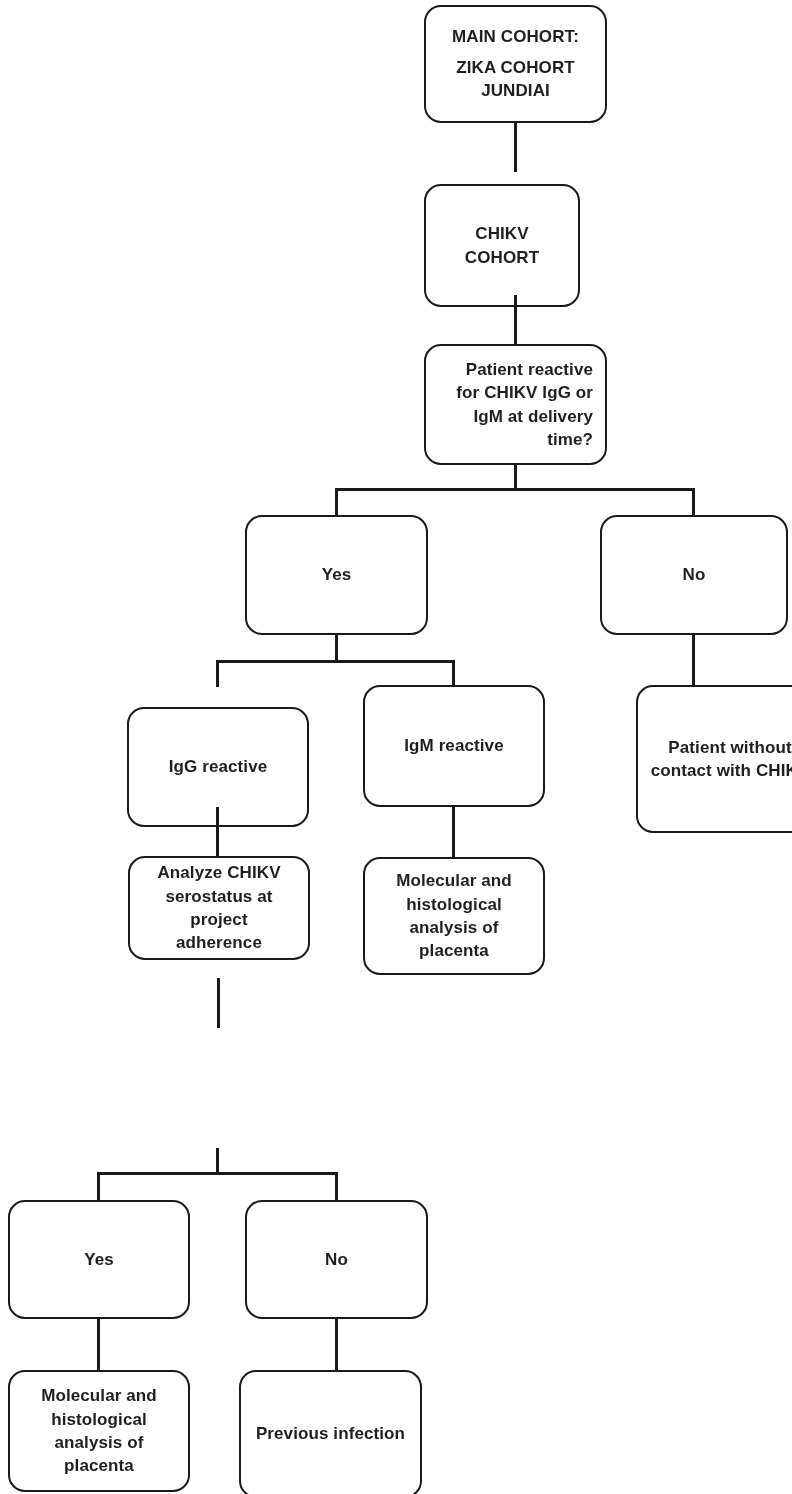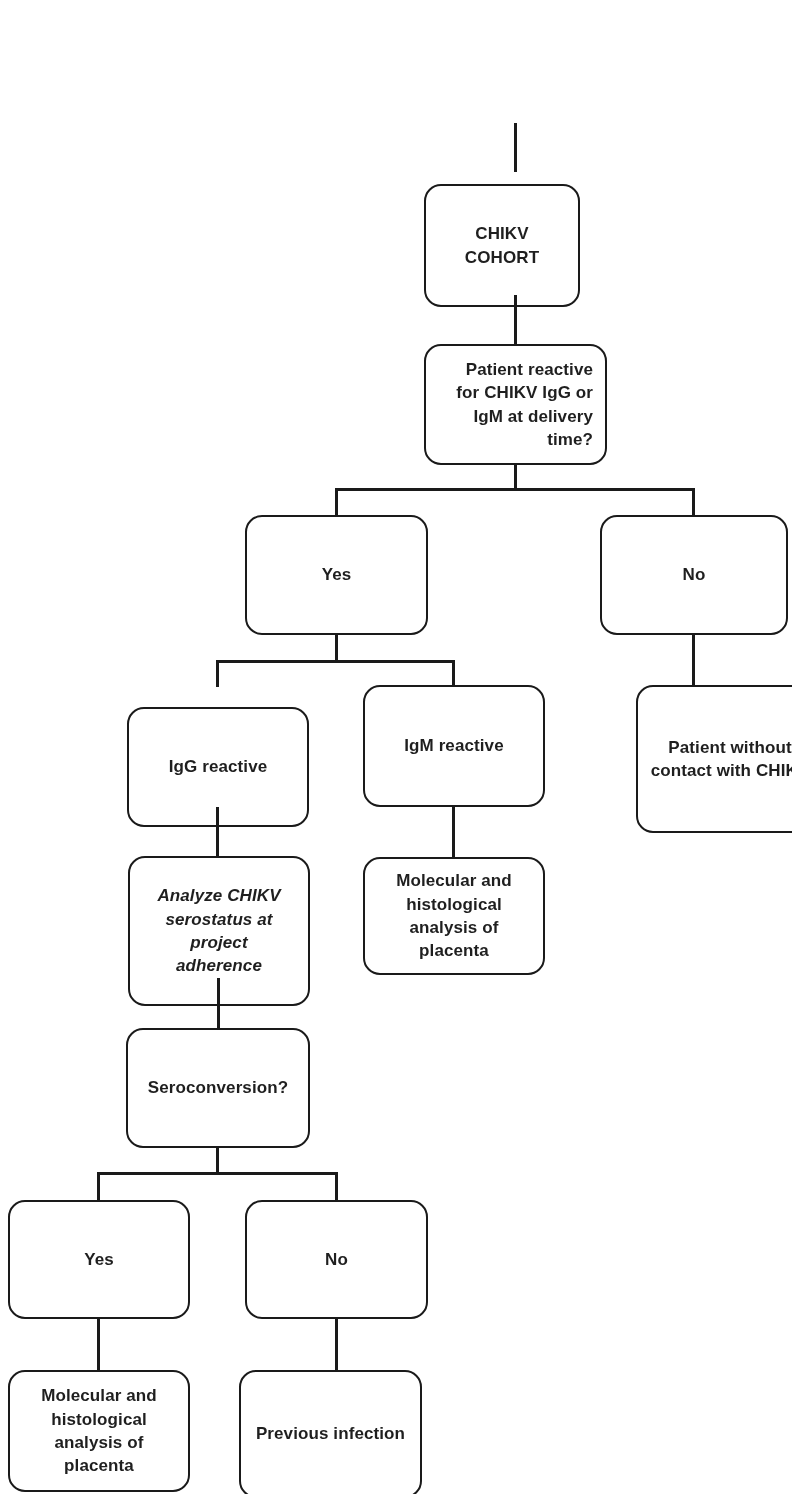"MAIN COHORT:" div.node { html: none -> <div> <span>MAIN COHORT:</span> <span>ZIKA COHORT JUNDIAI</span> </div> }
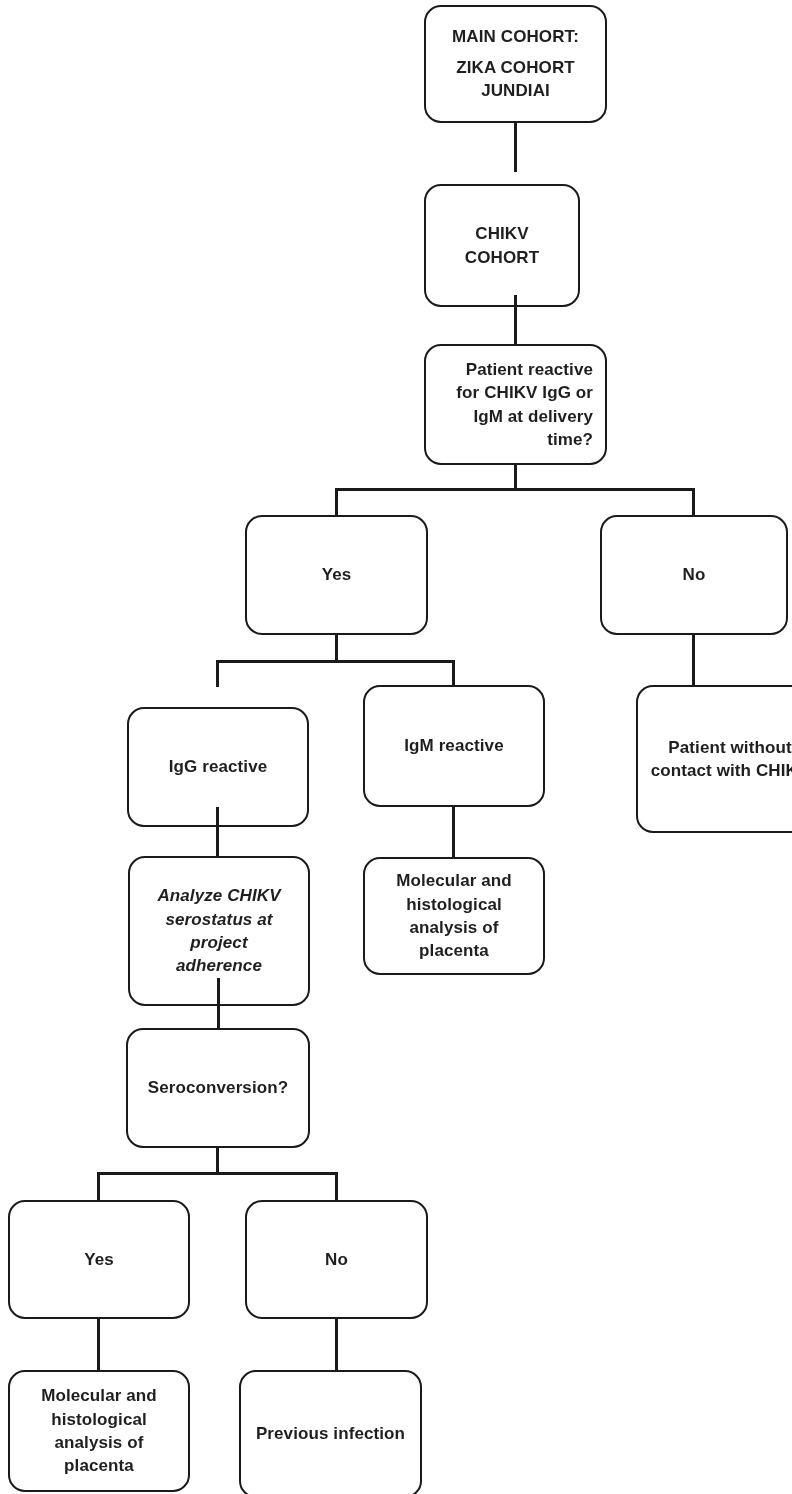"Analyze CHIKV serostatus at project" div.node { font-style: italic -> none; height: 150px -> 104px }
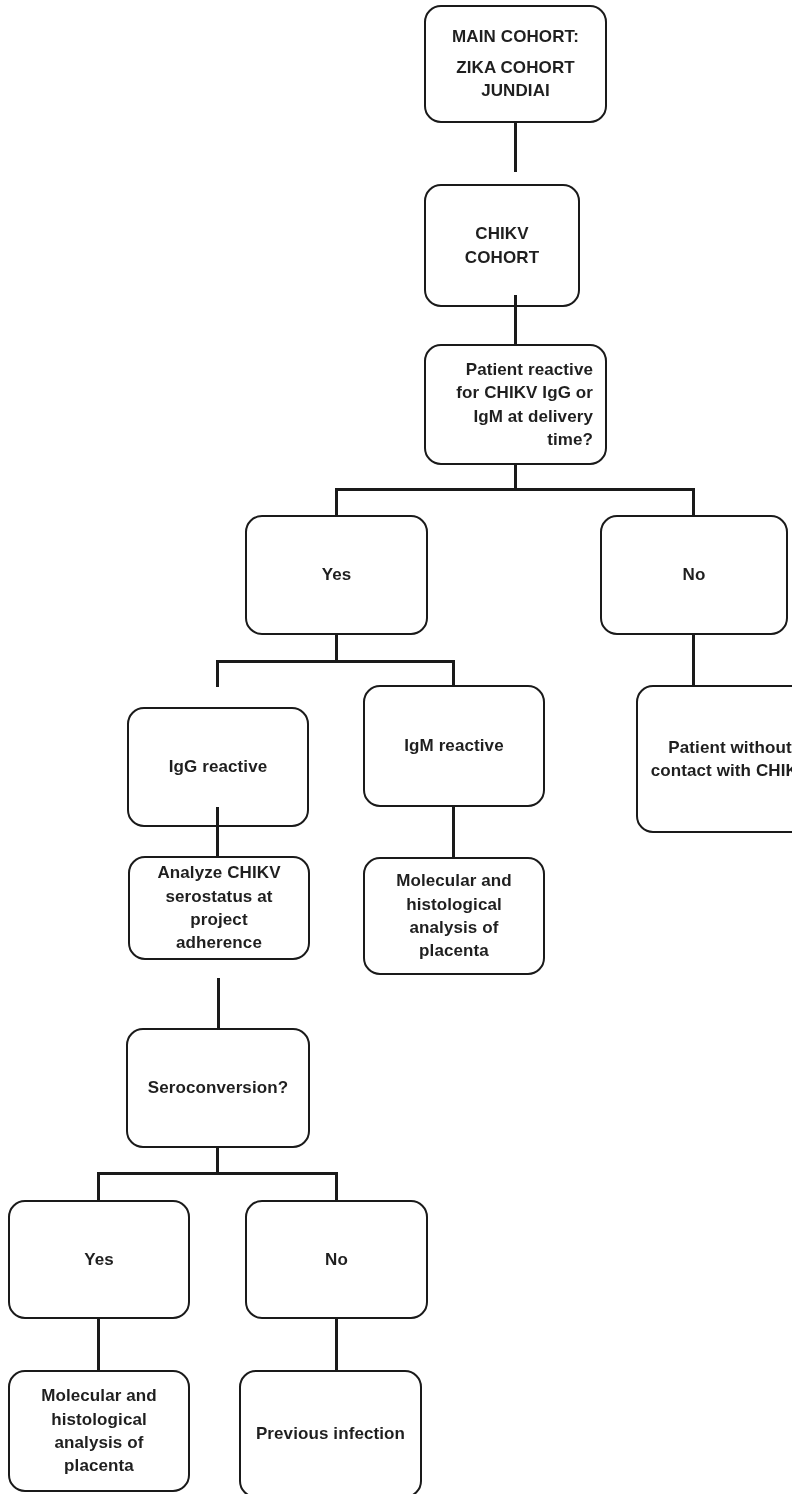"Seroconversion?" div.node { html: <div> <span>Seroconversion?</span> </div> -> none }
